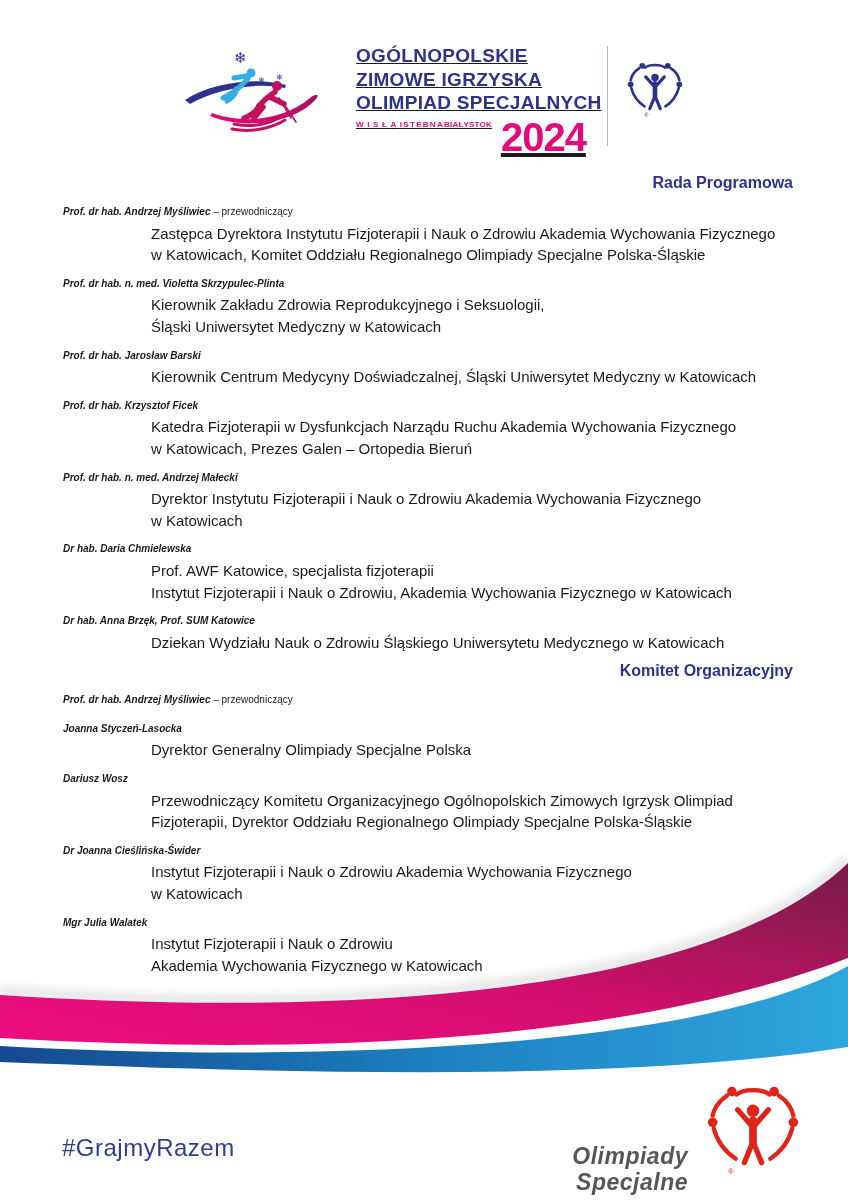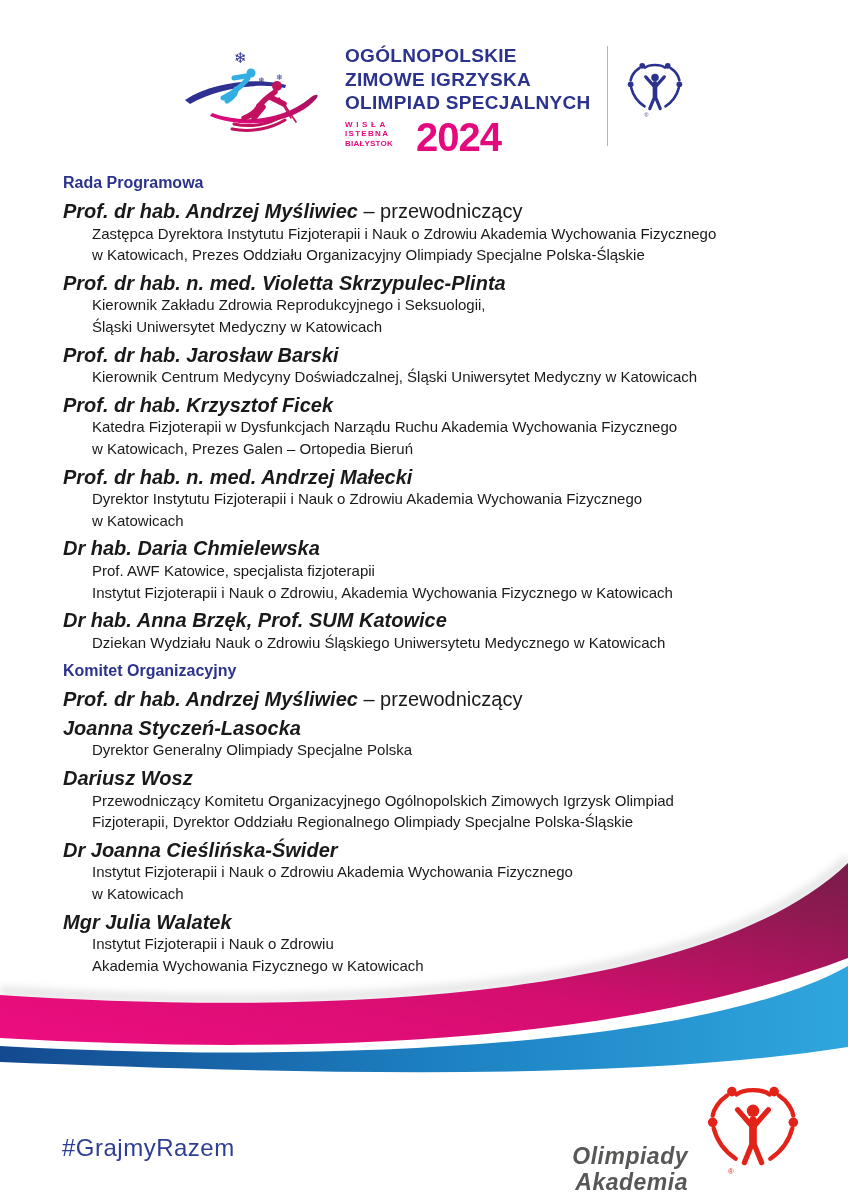"OGÓLNOPOLSKIE" .title-block { left: 345px -> 356px; text-decoration: none -> underline }
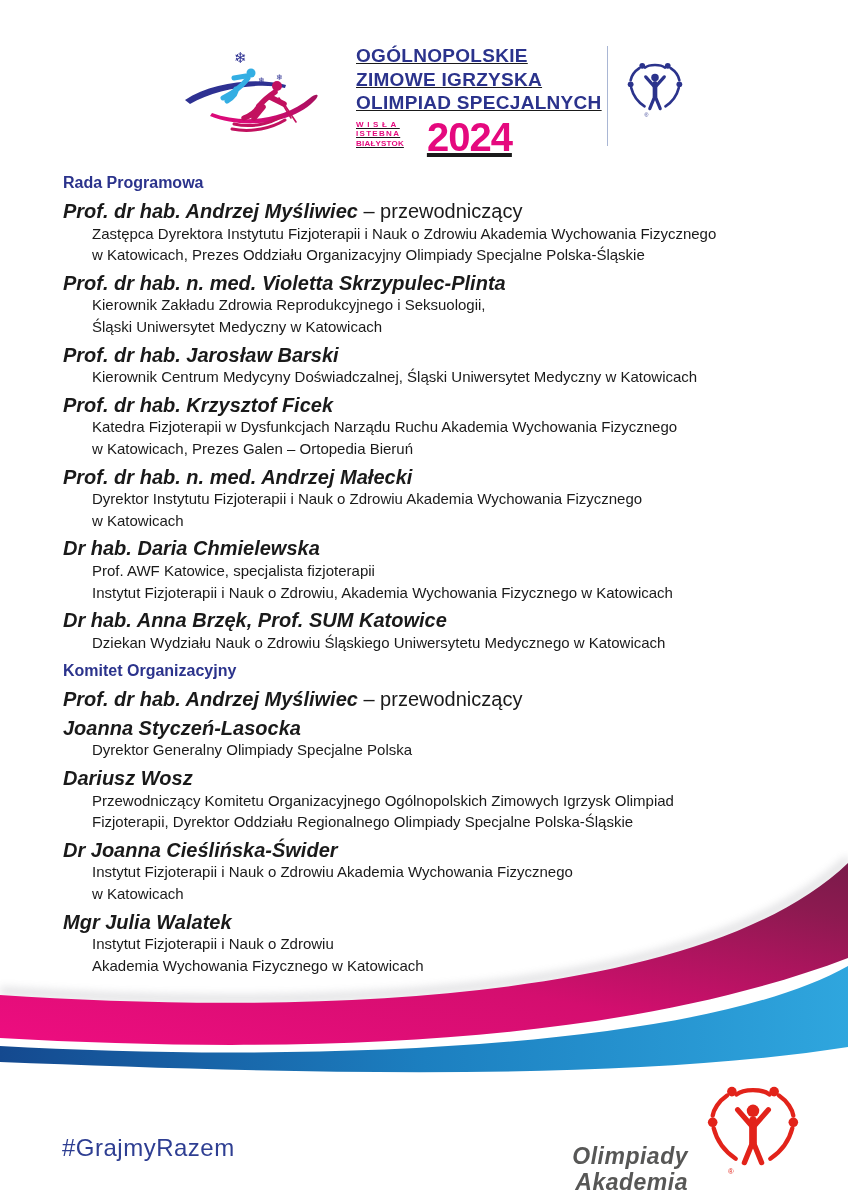"WISŁA" .venue-stack { flex-direction: column -> row }
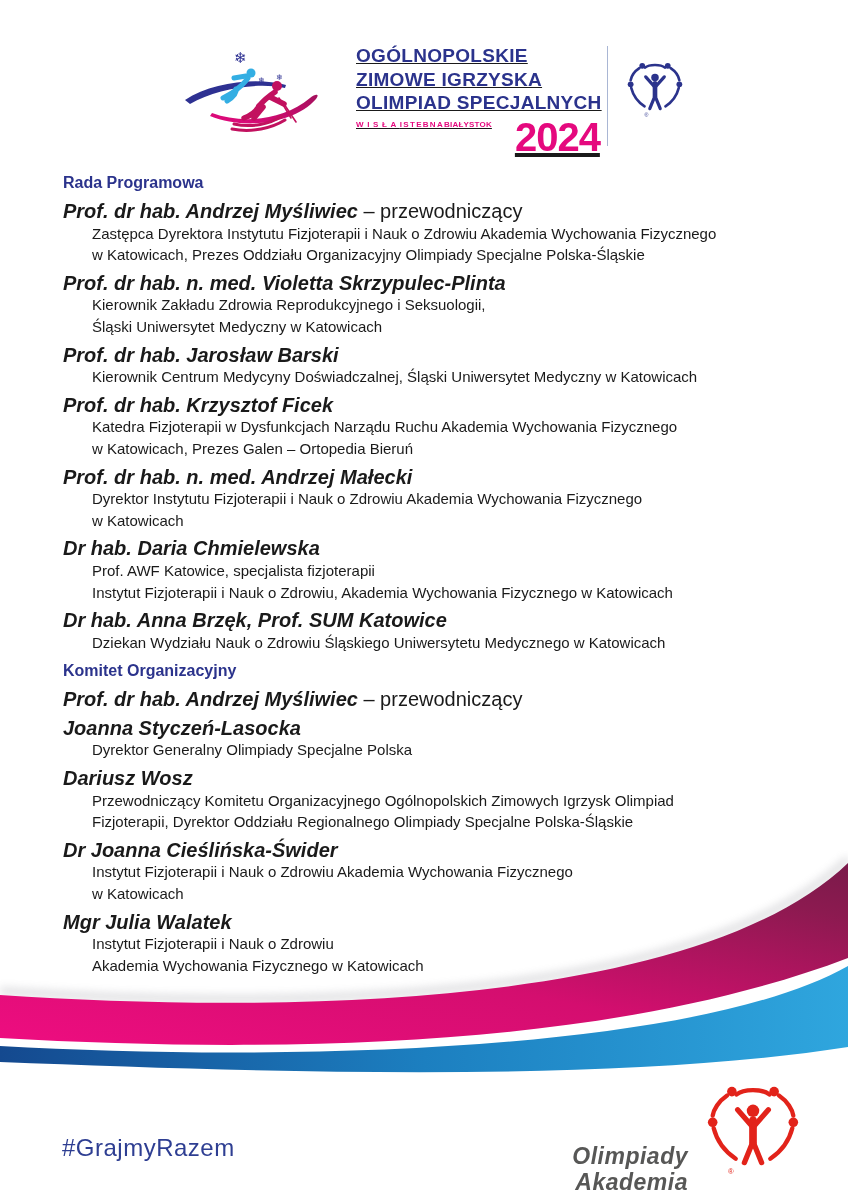"2024" .year { margin-left: 23px -> 9px }
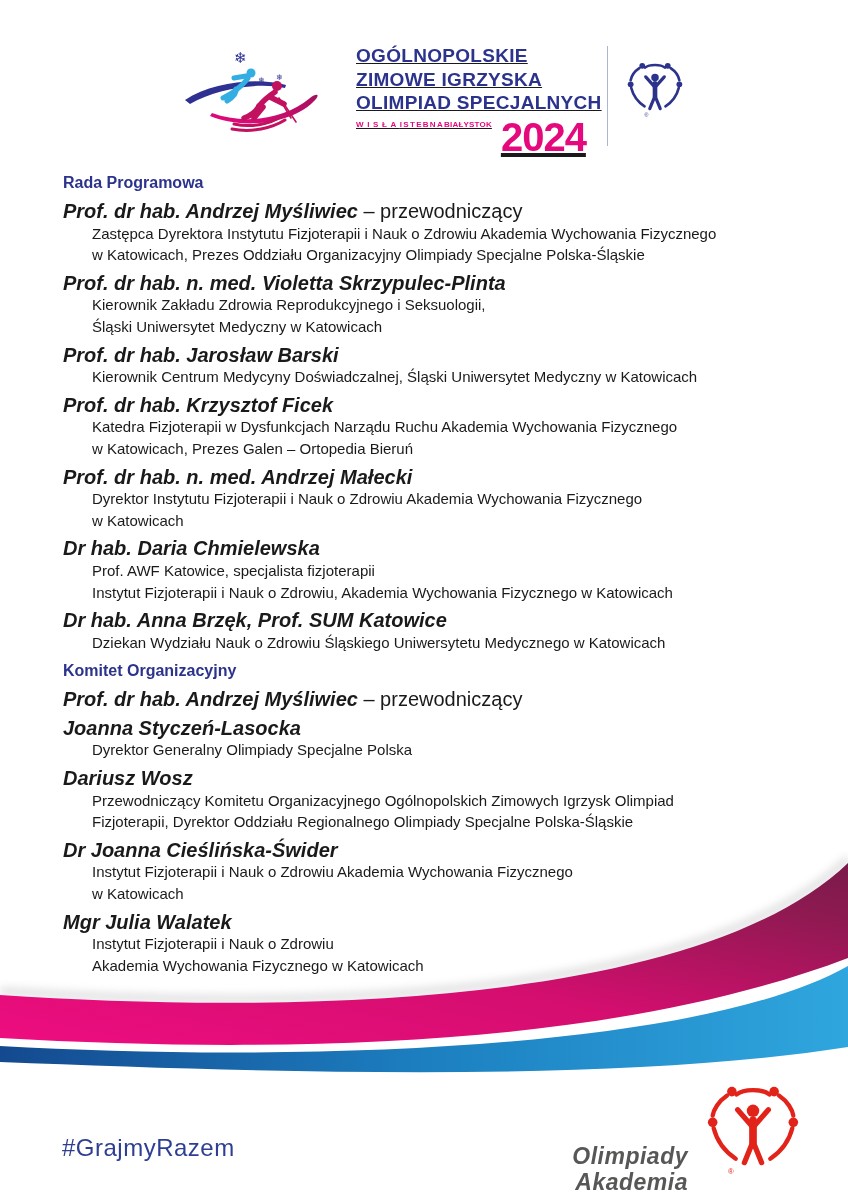"Rada Programowa" .sec-heading { text-align: none -> right }
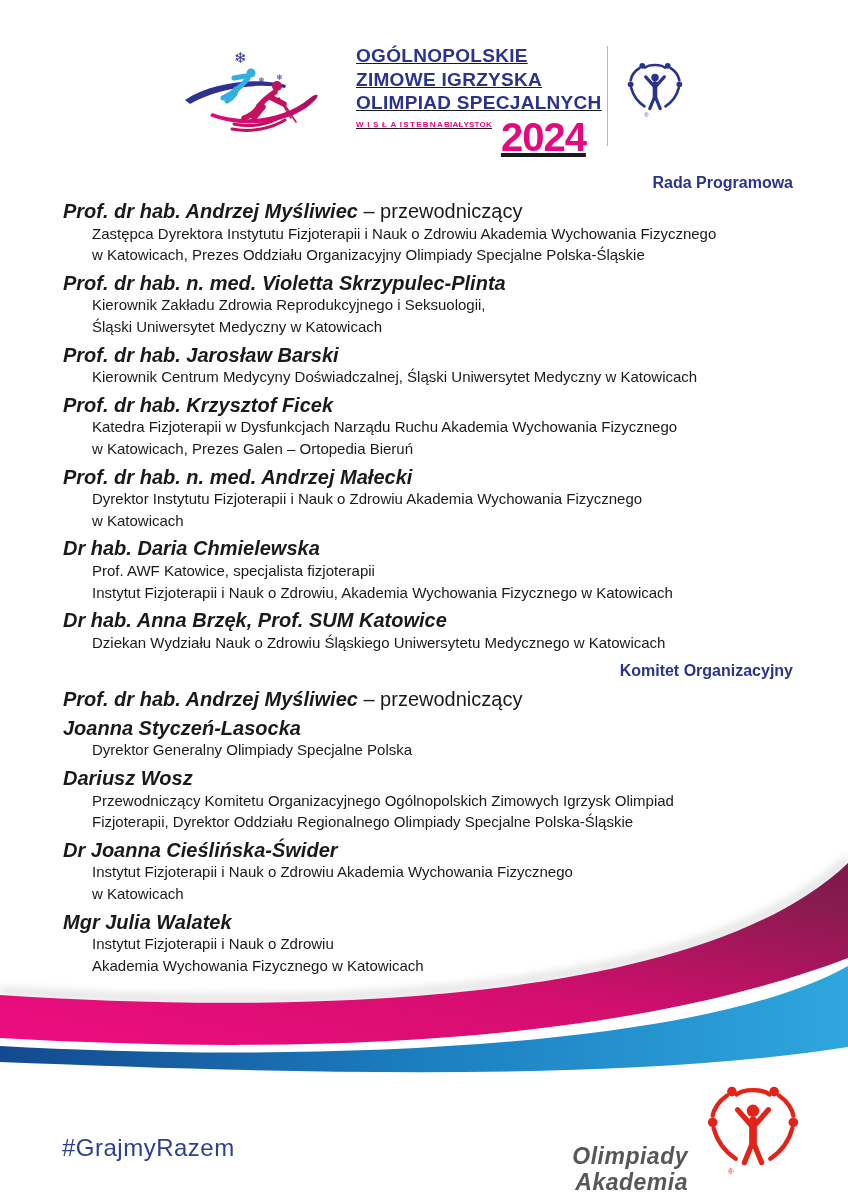"Prof. dr hab. Andrzej Myśliwiec" .entry-nameline { font-size: 20px -> 10px }
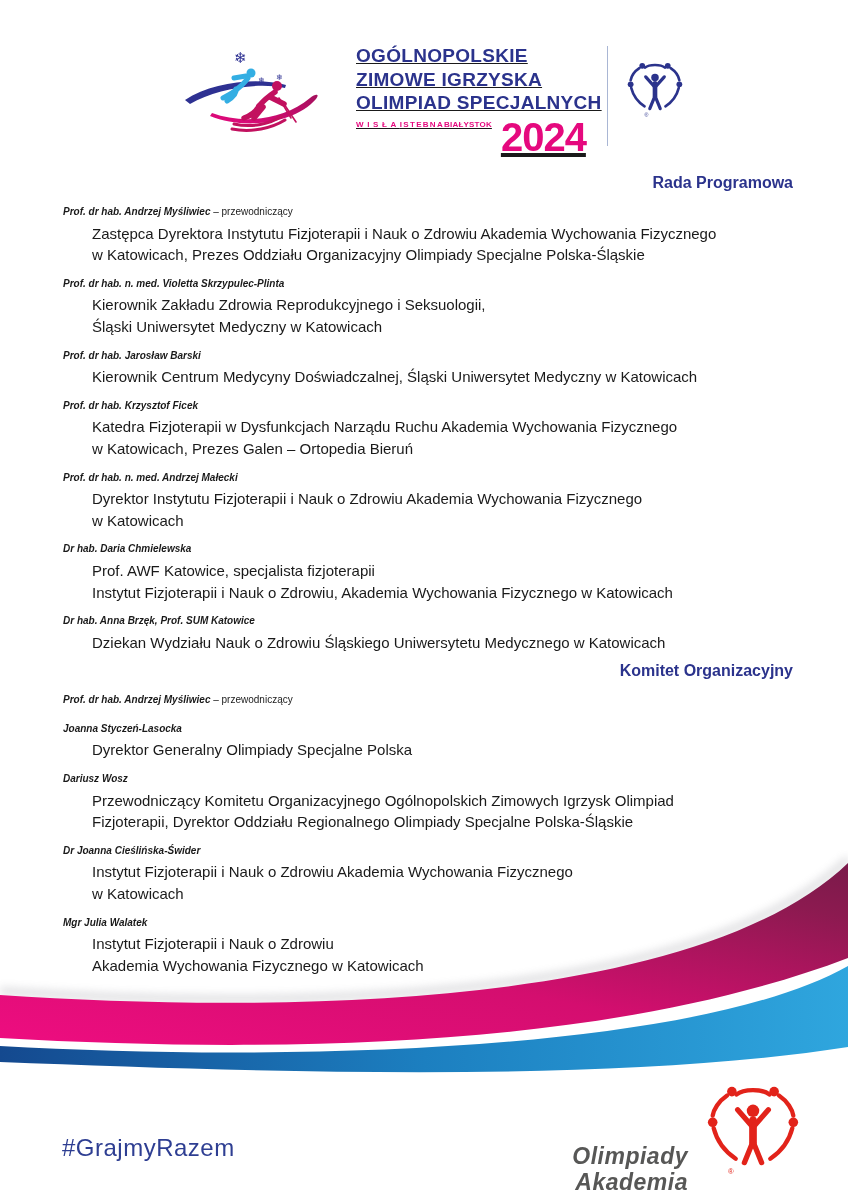"Zastępca Dyrektora Instytutu" .entry-desc { margin-left: 29px -> 88px }
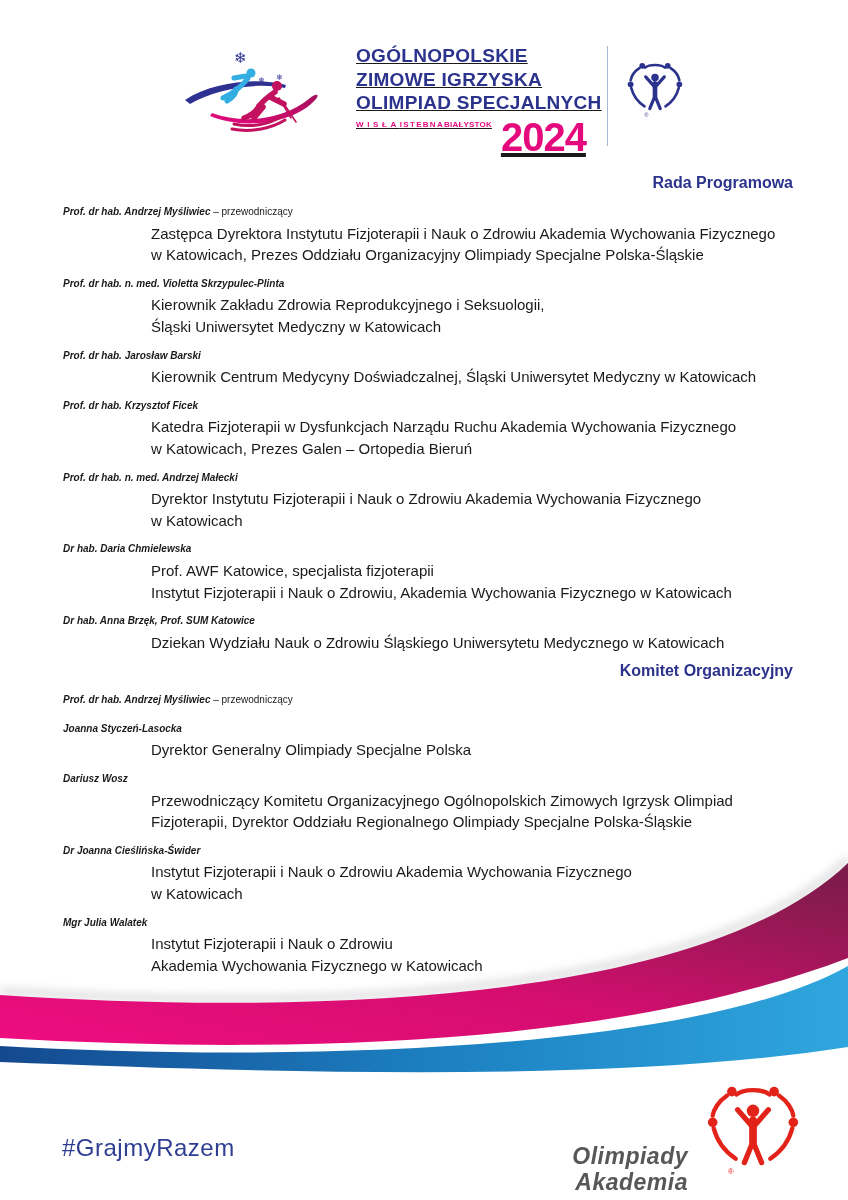"w Katowicach, Prezes Oddziału" div.entry-desc { text: Prezes Oddziału Organizacyjny -> Komitet Oddziału Regionalnego }
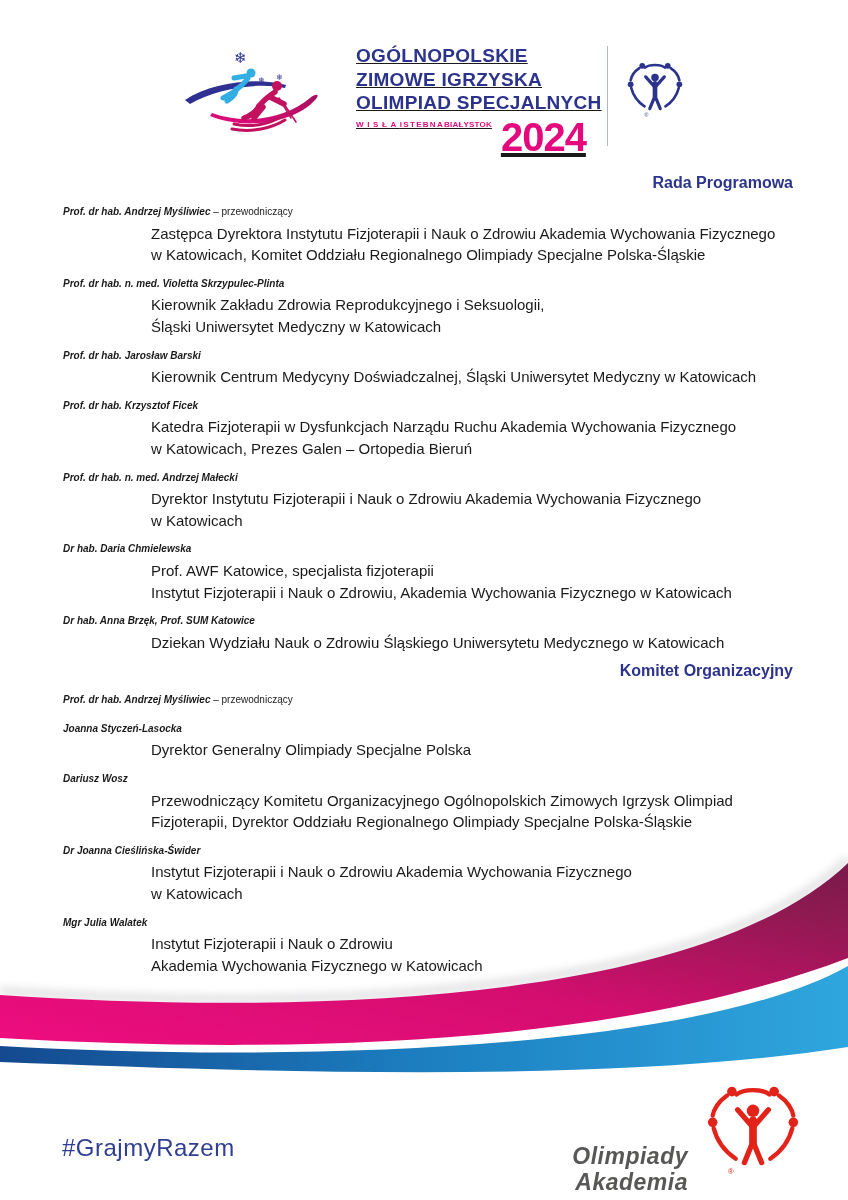"Akademia" div.wm-line { text: Akademia -> Specjalne }
